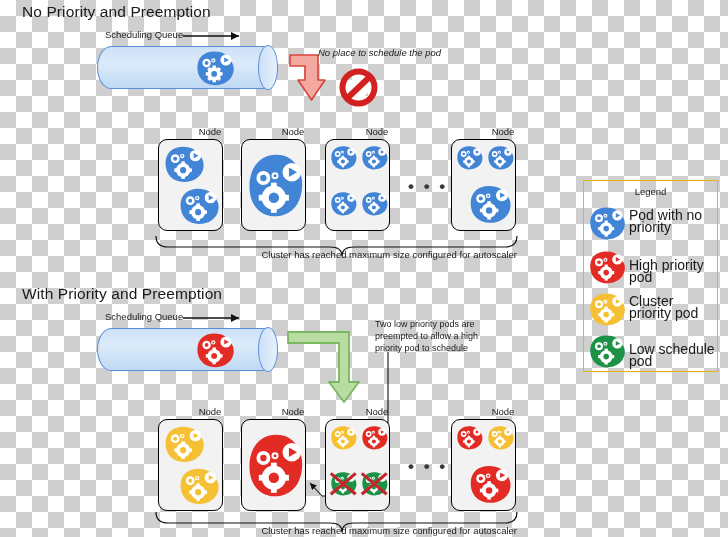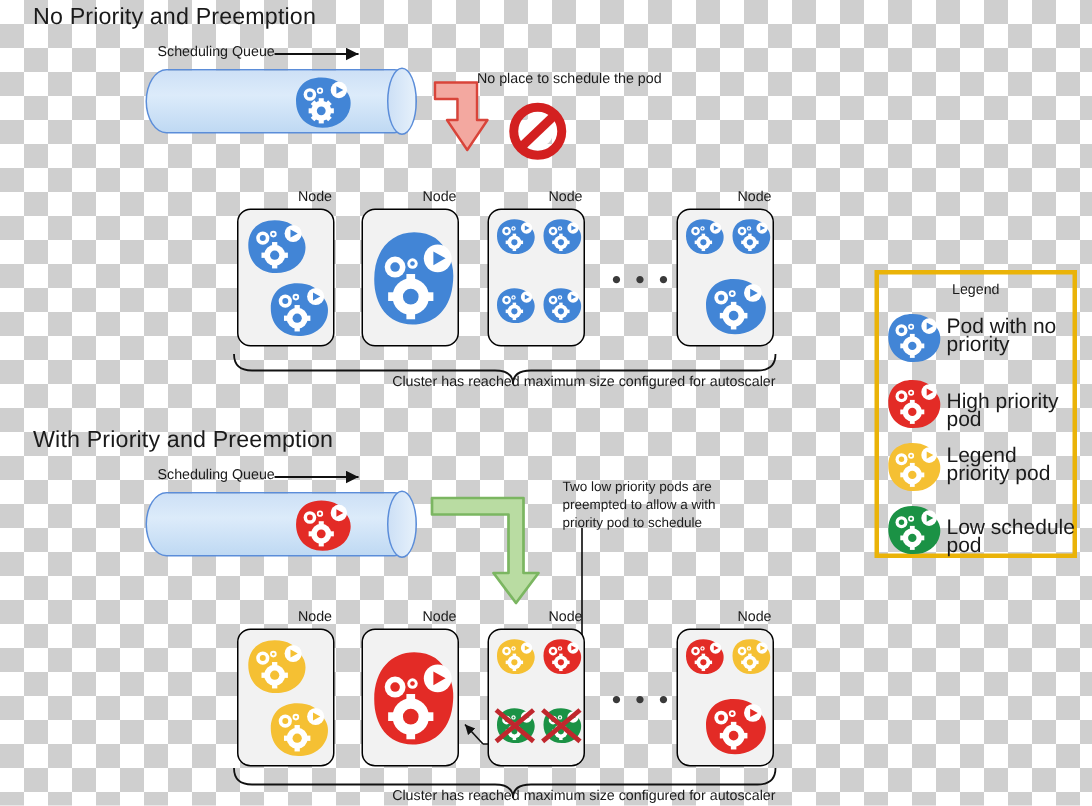"No place to schedule the" div.abs { font-style: none -> italic }
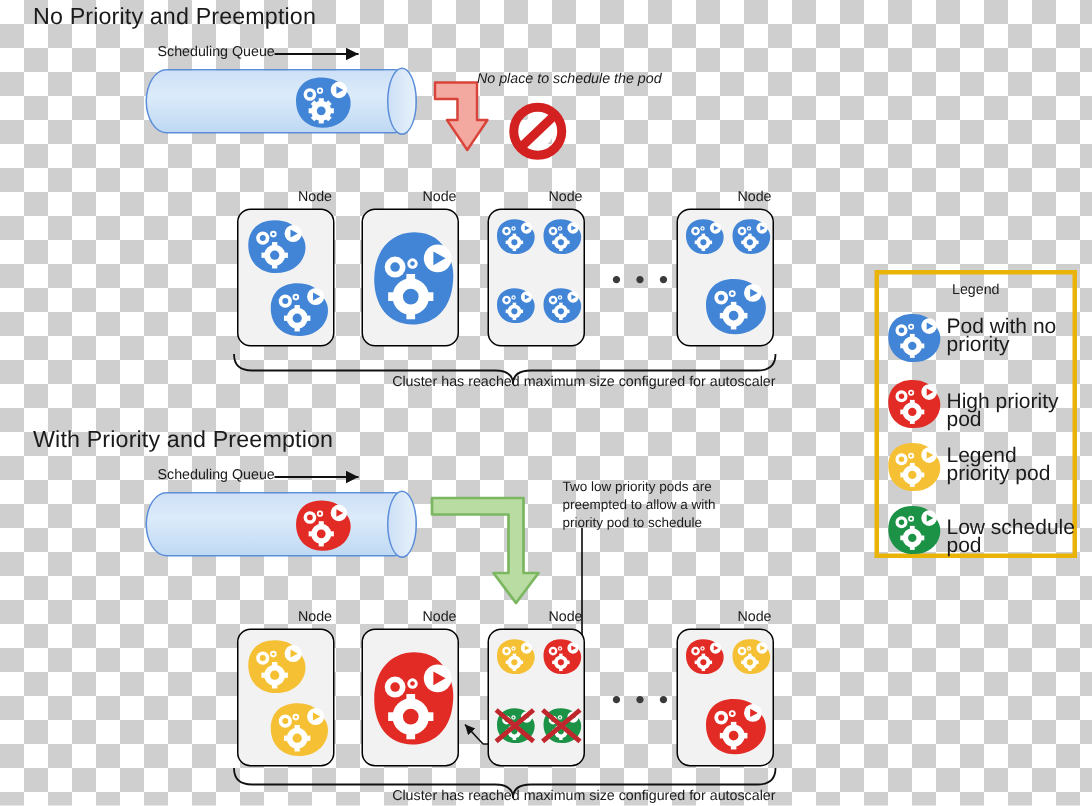"Legend" .legend-box { border: 3px solid #eab308 -> 1px solid #eab308 }
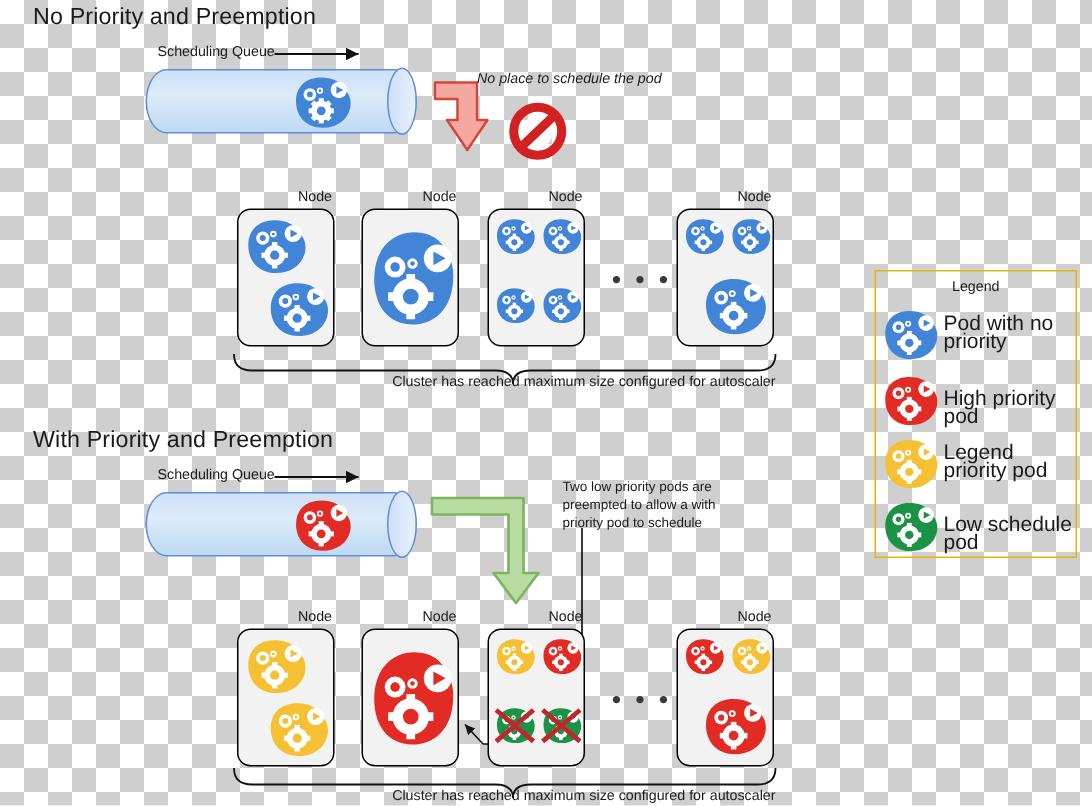"Legend priority pod" div.legend-row-text { text: Legend -> Cluster }
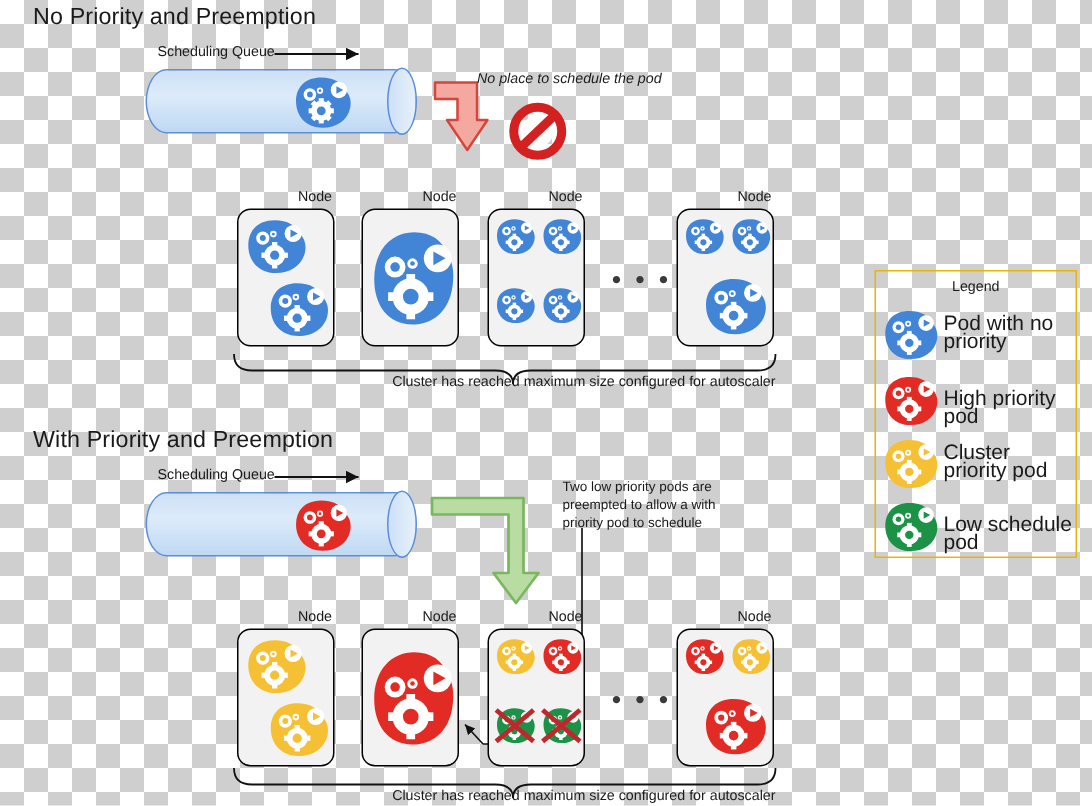"Two low priority pods are" div.abs { text: with -> high }
